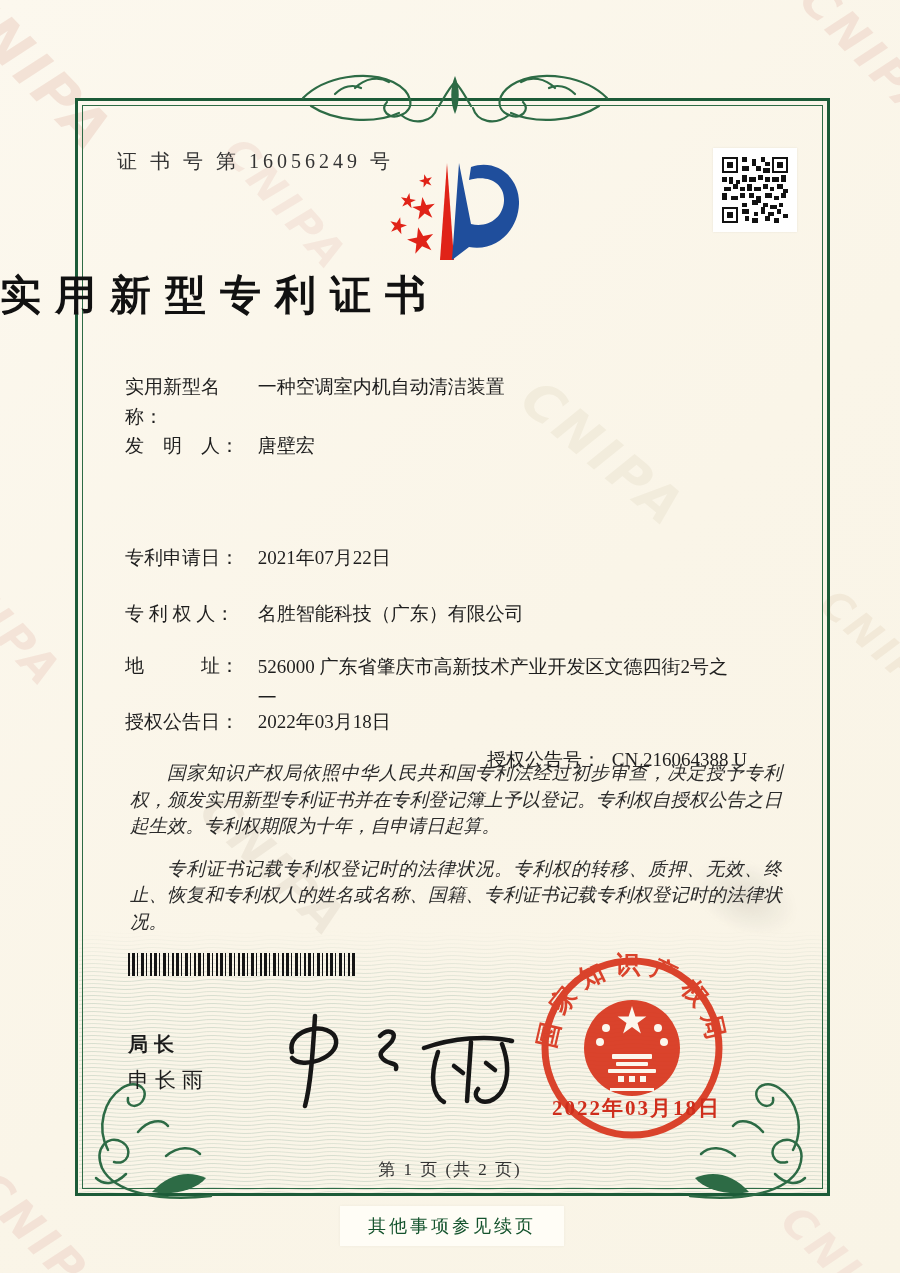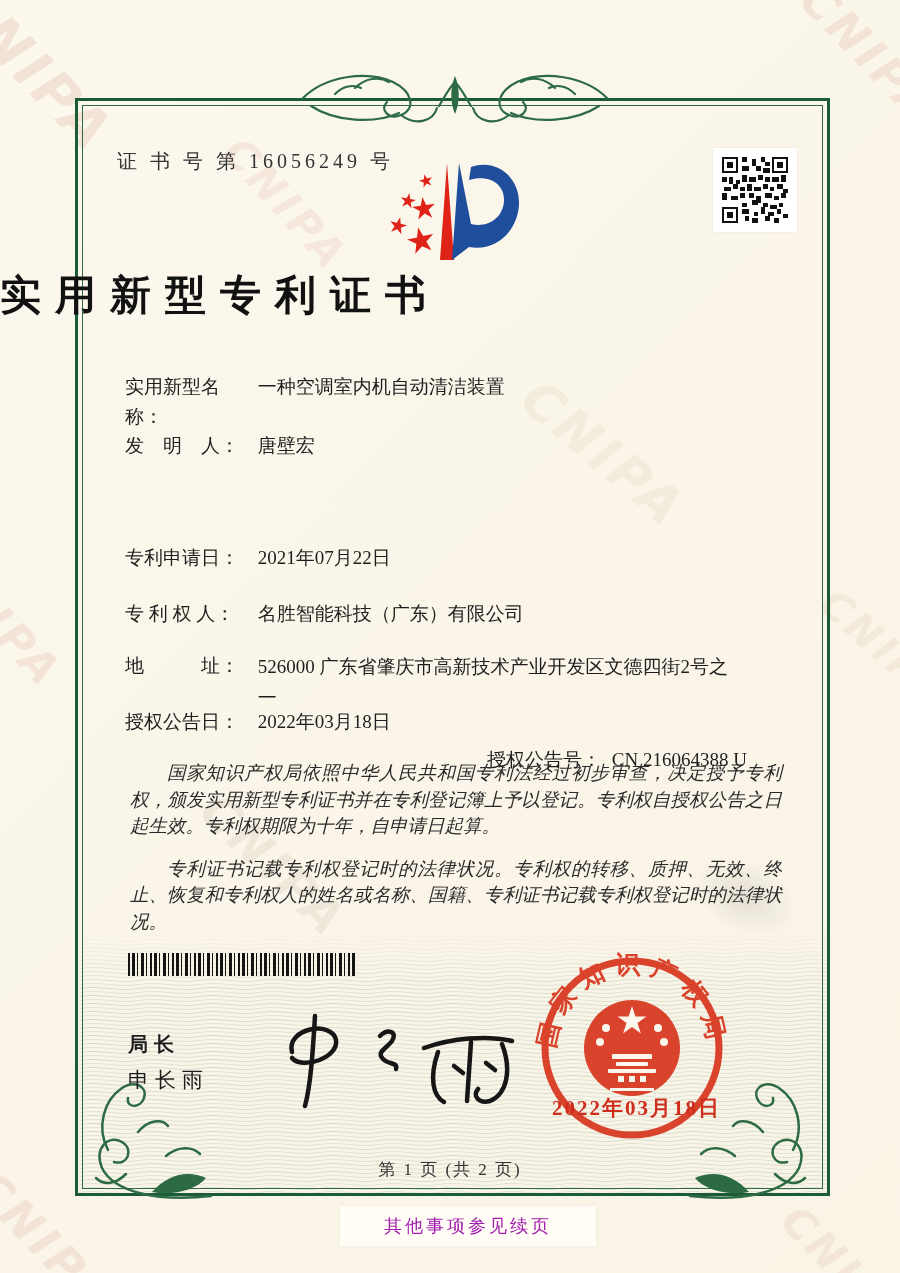"其他事项参见续页" .note { color: #a21caf -> #14532d; padding: 8px 44px -> 8px 28px }
